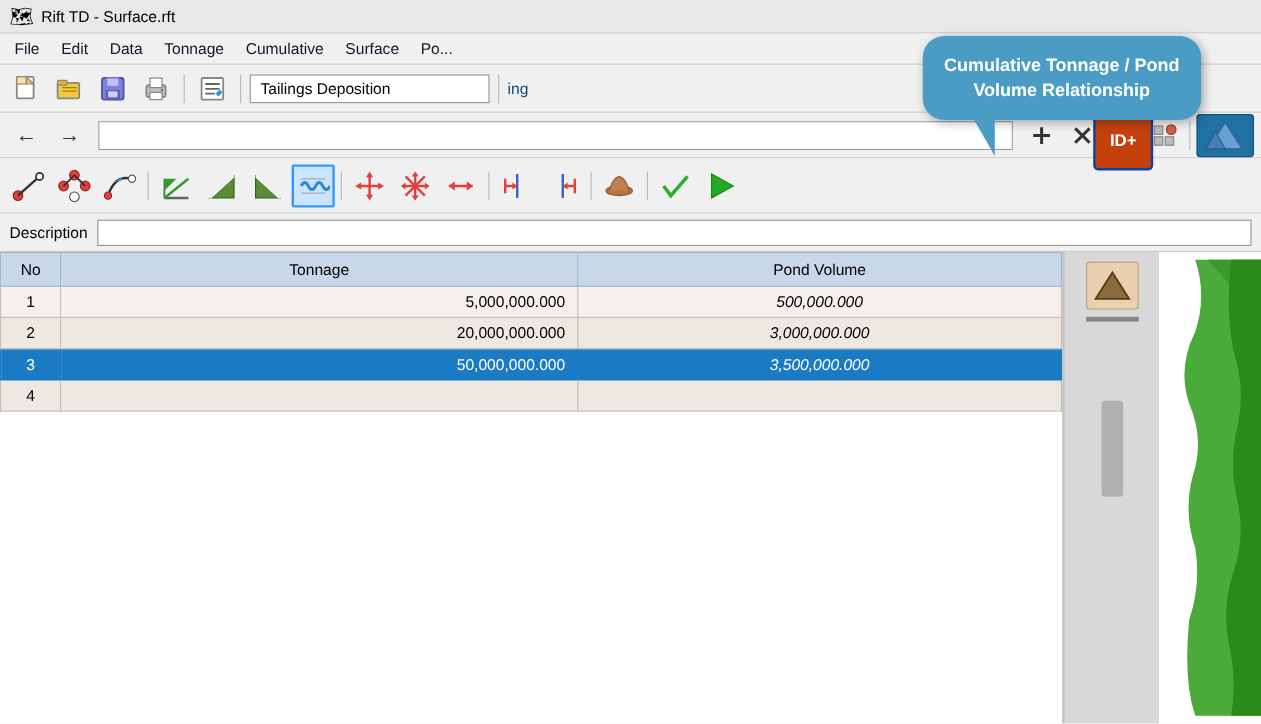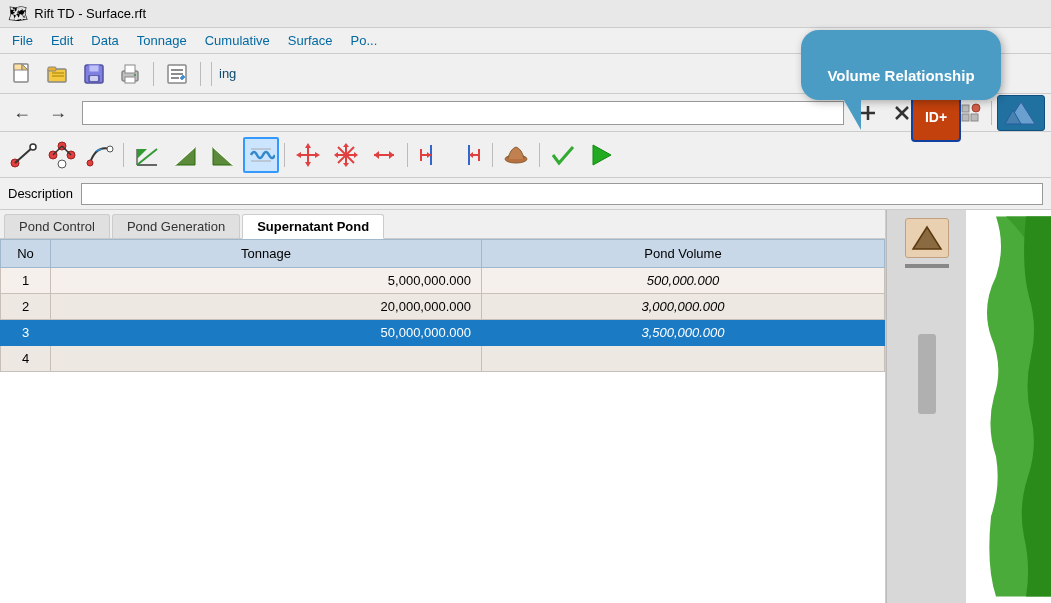"File" .menu-item { color: #0369a1 -> #0f172a }
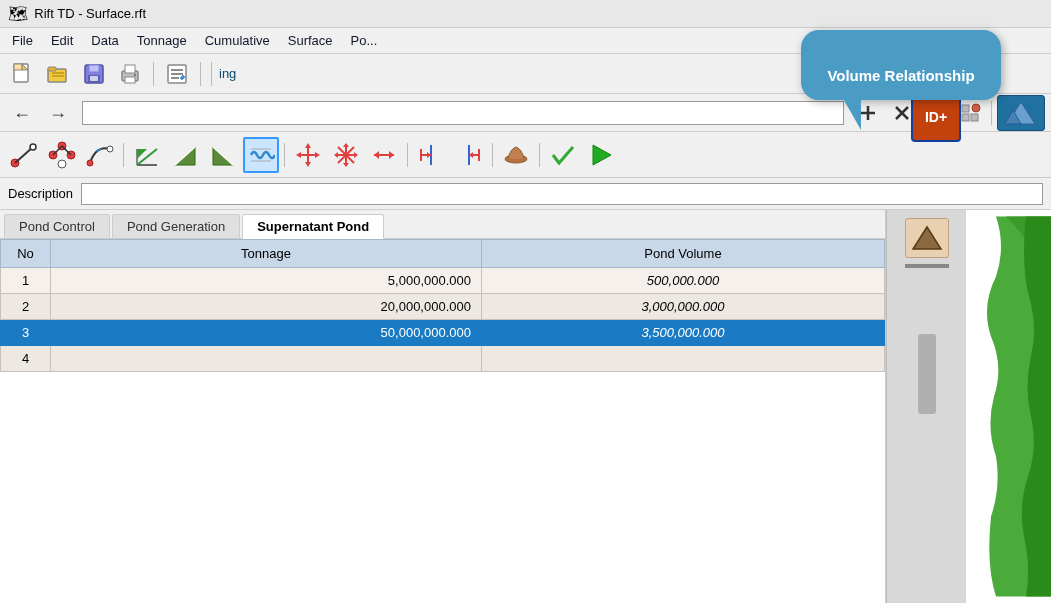"Cumulative Tonnage / Pond" span { html: none -> <span>Cumulative Tonnage / Pond</span> }
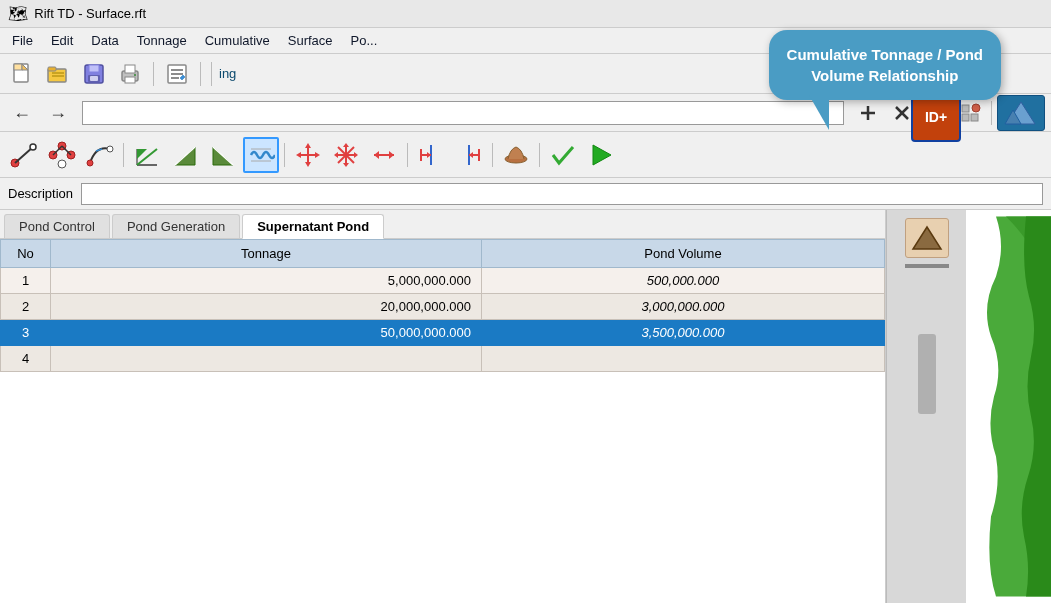"Tailings Deposition" div.doc-name-box { html: none -> <div>Tailings Deposition</div> }
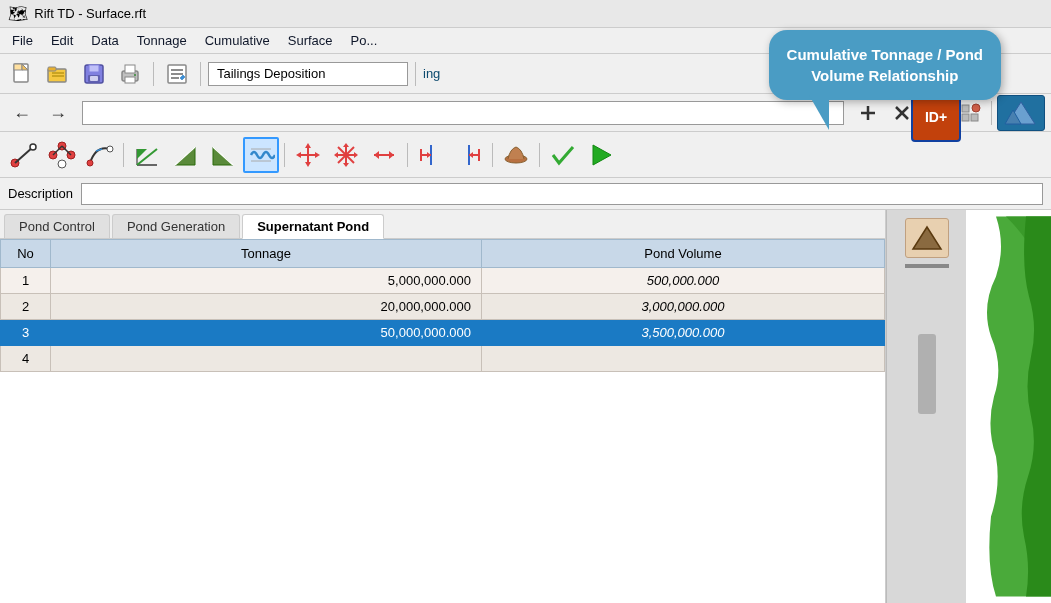"Pond Control" div.tabs { html: <div> <div>Pond Control</div> <div>Pond Generation</div> <div>Supernatant Pond</div> </div> -> none }
